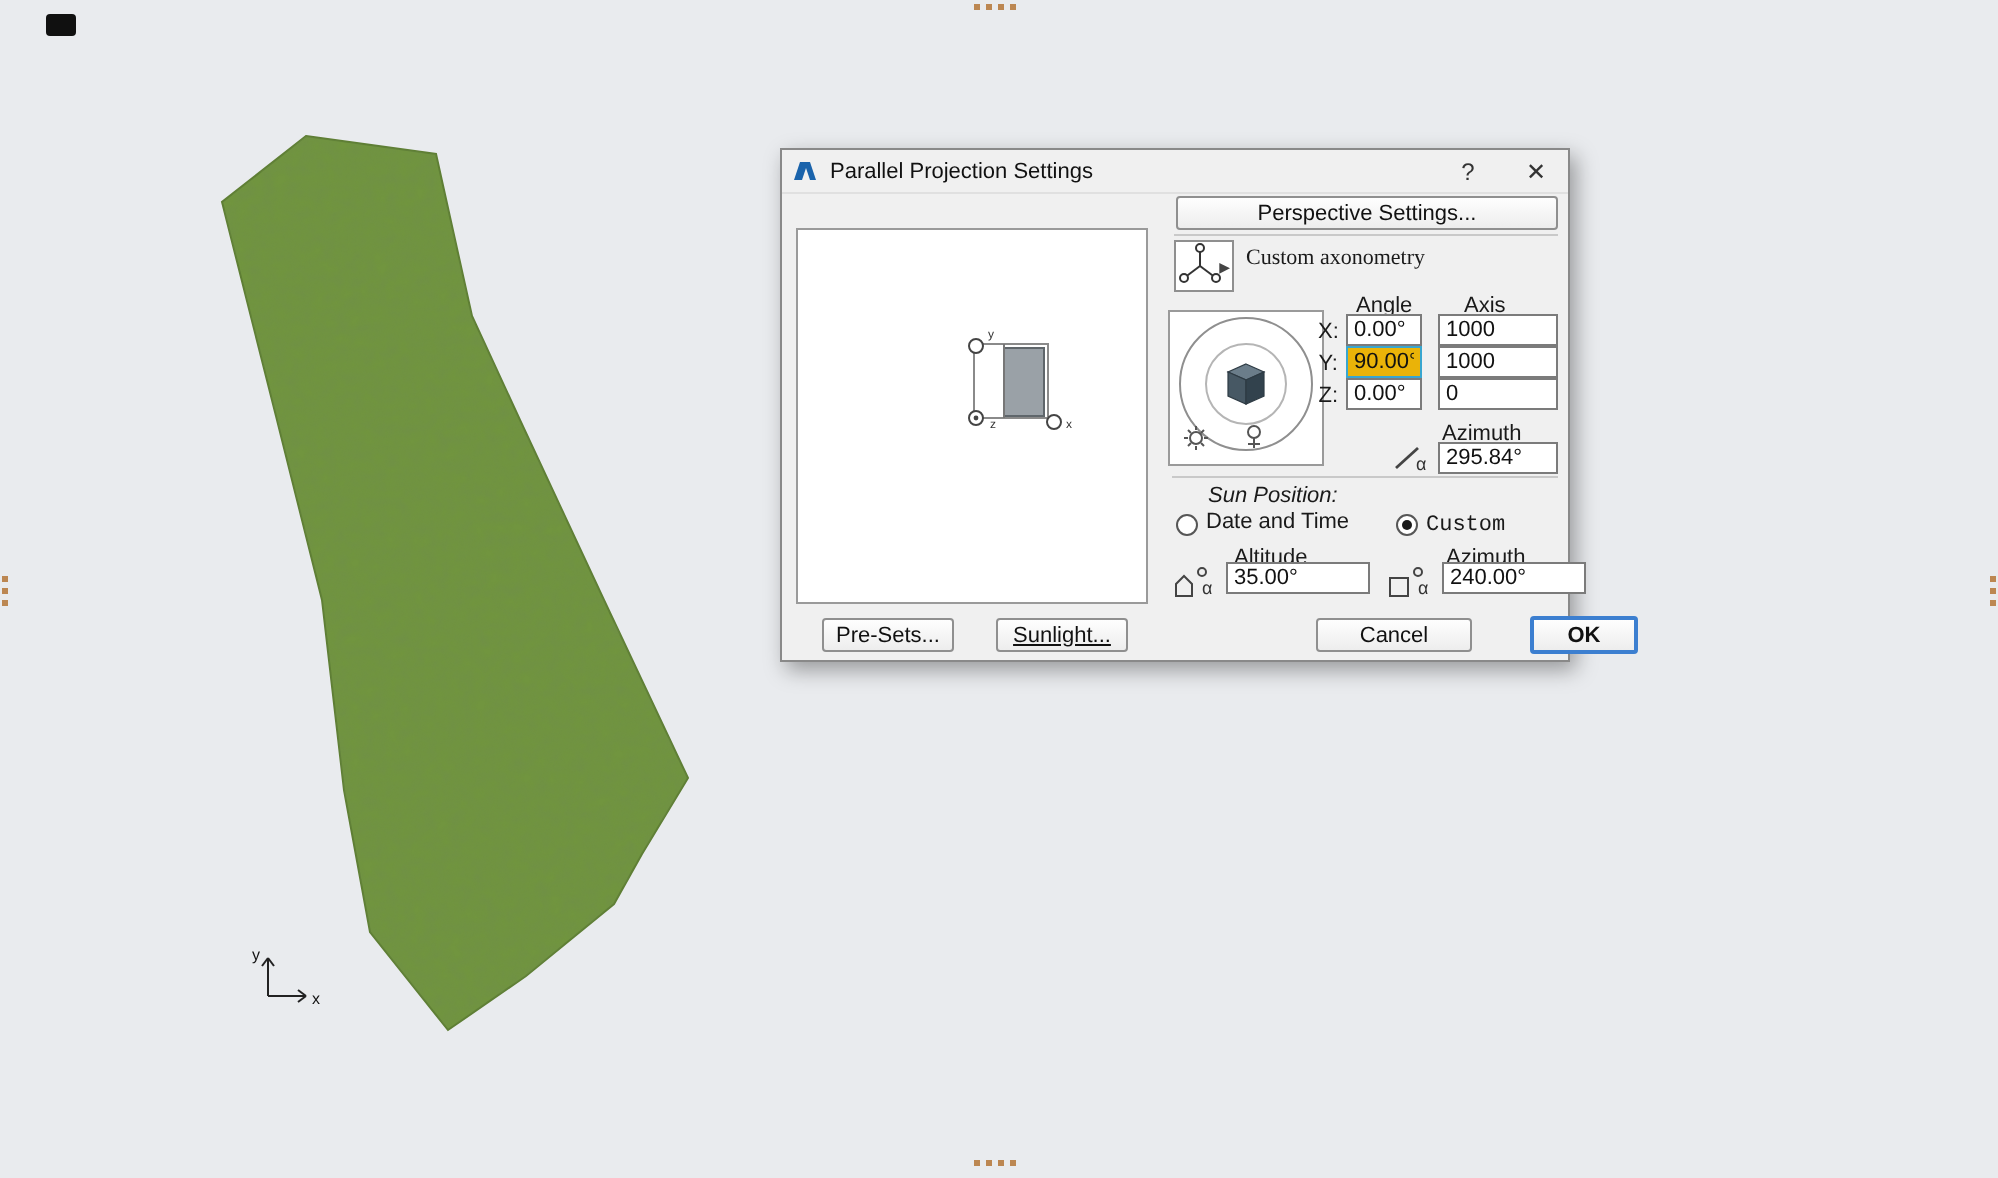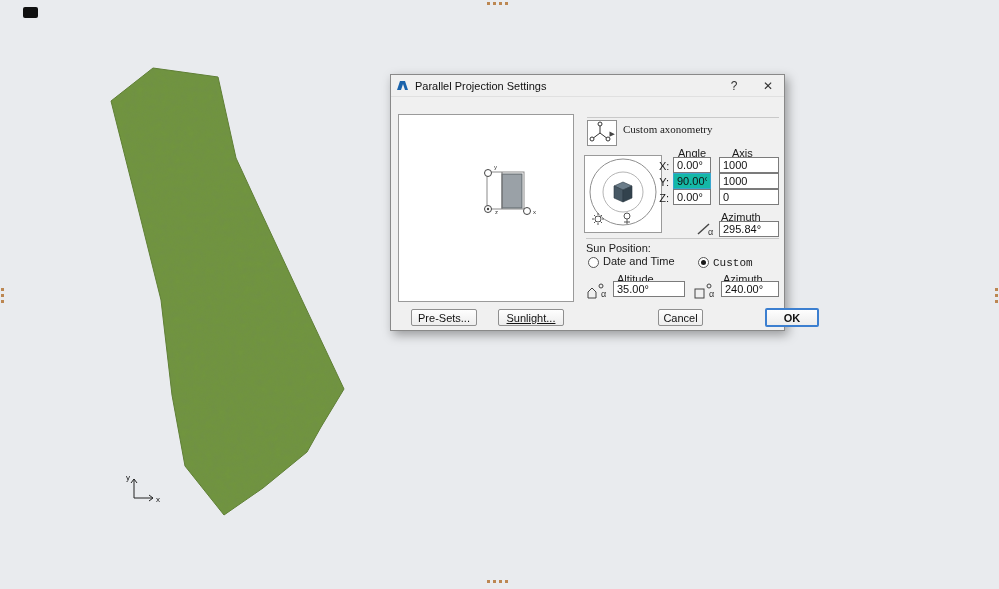"Perspective Settings..." button.btn { html: none -> <button>Perspective Settings...</button> }
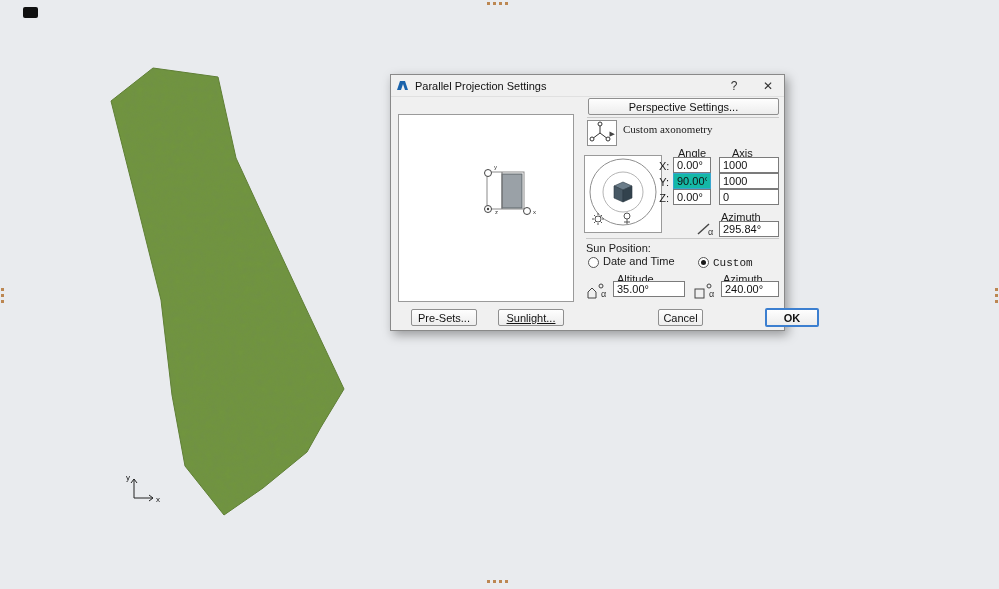"90.00°" .field.focused { background: #14b8a6 -> #eab308 }
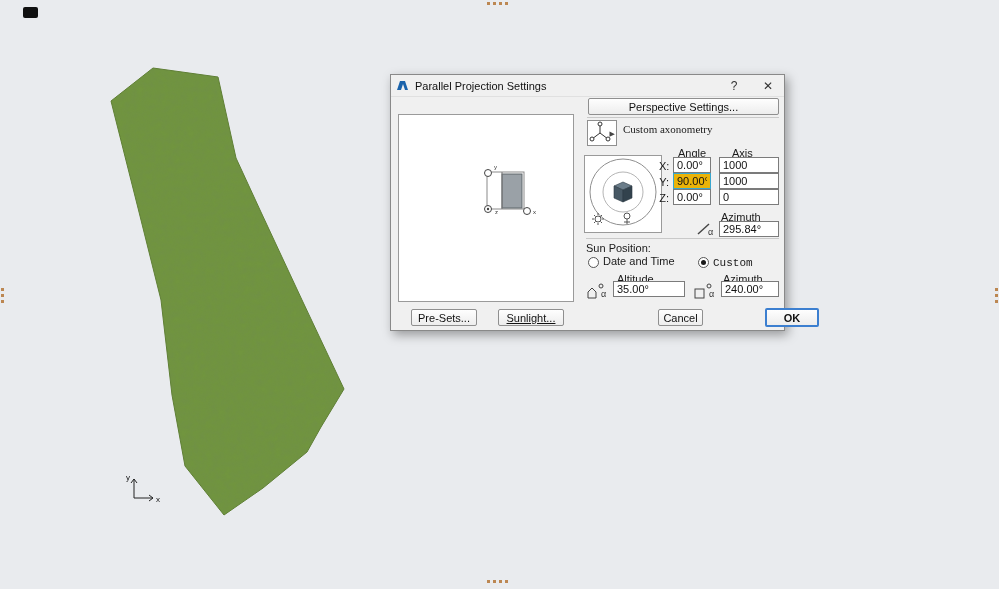"Sun Position:" span.small-label { font-style: none -> italic; left: 195px -> 213px }
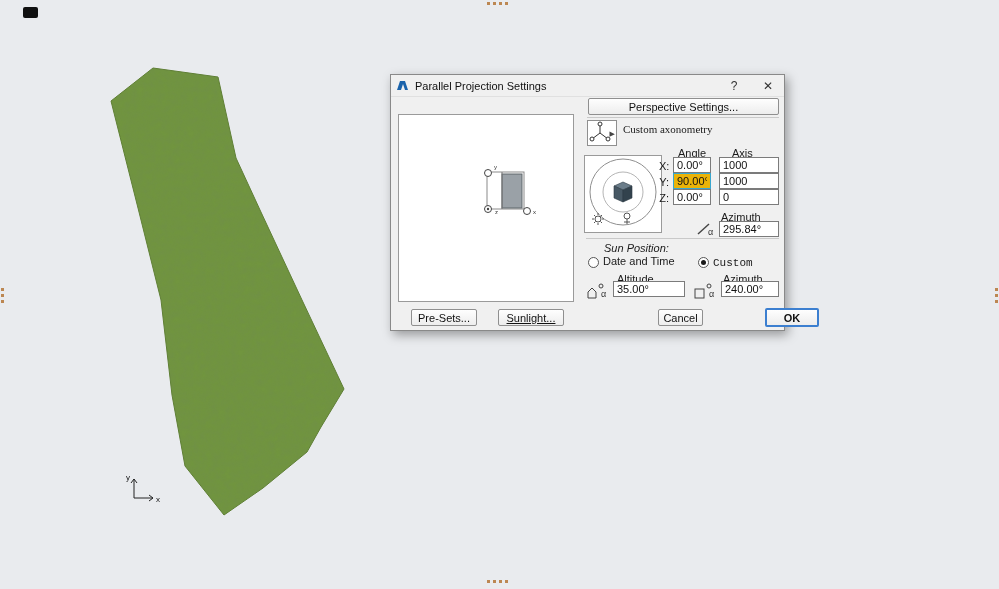"240.00°" input.field { width: 58px -> 72px }
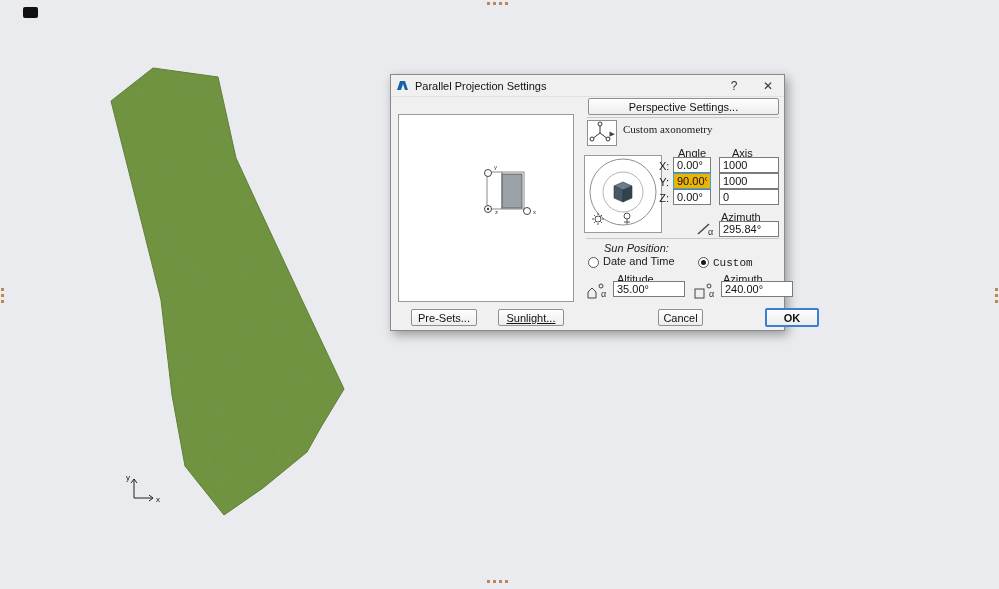"Cancel" .btn.cancel { width: 45px -> 78px }
